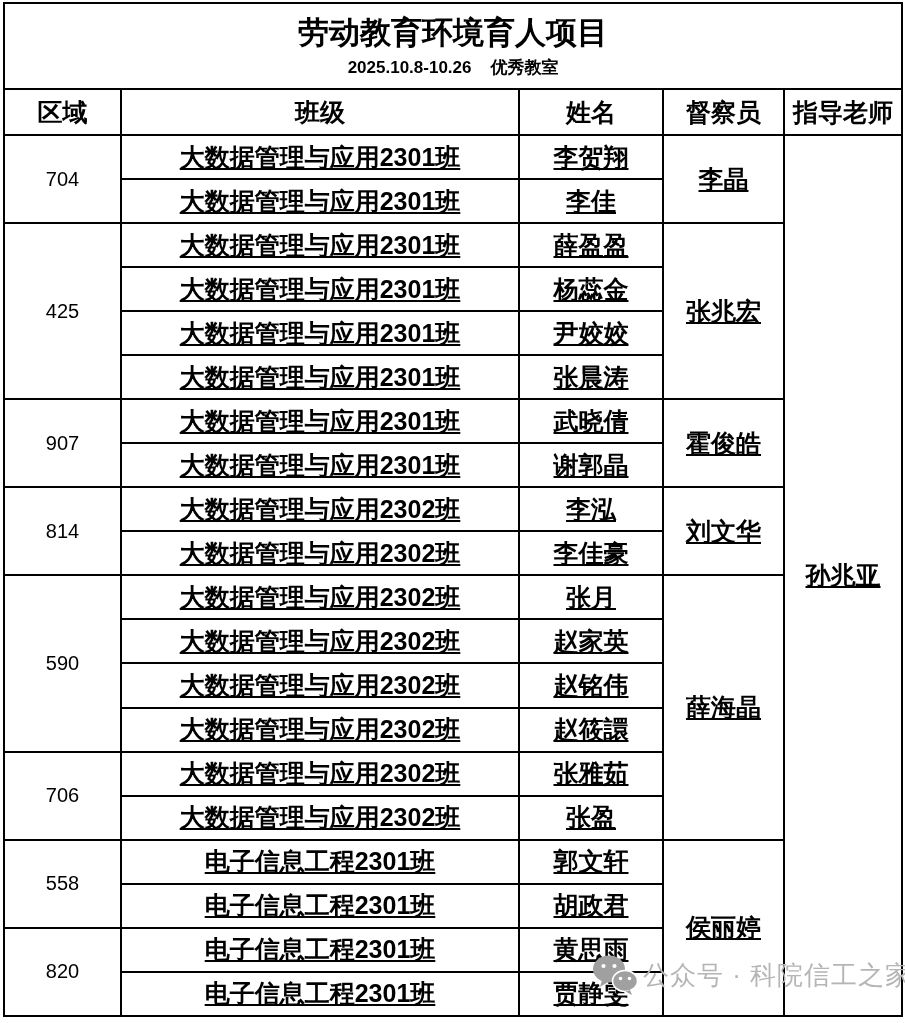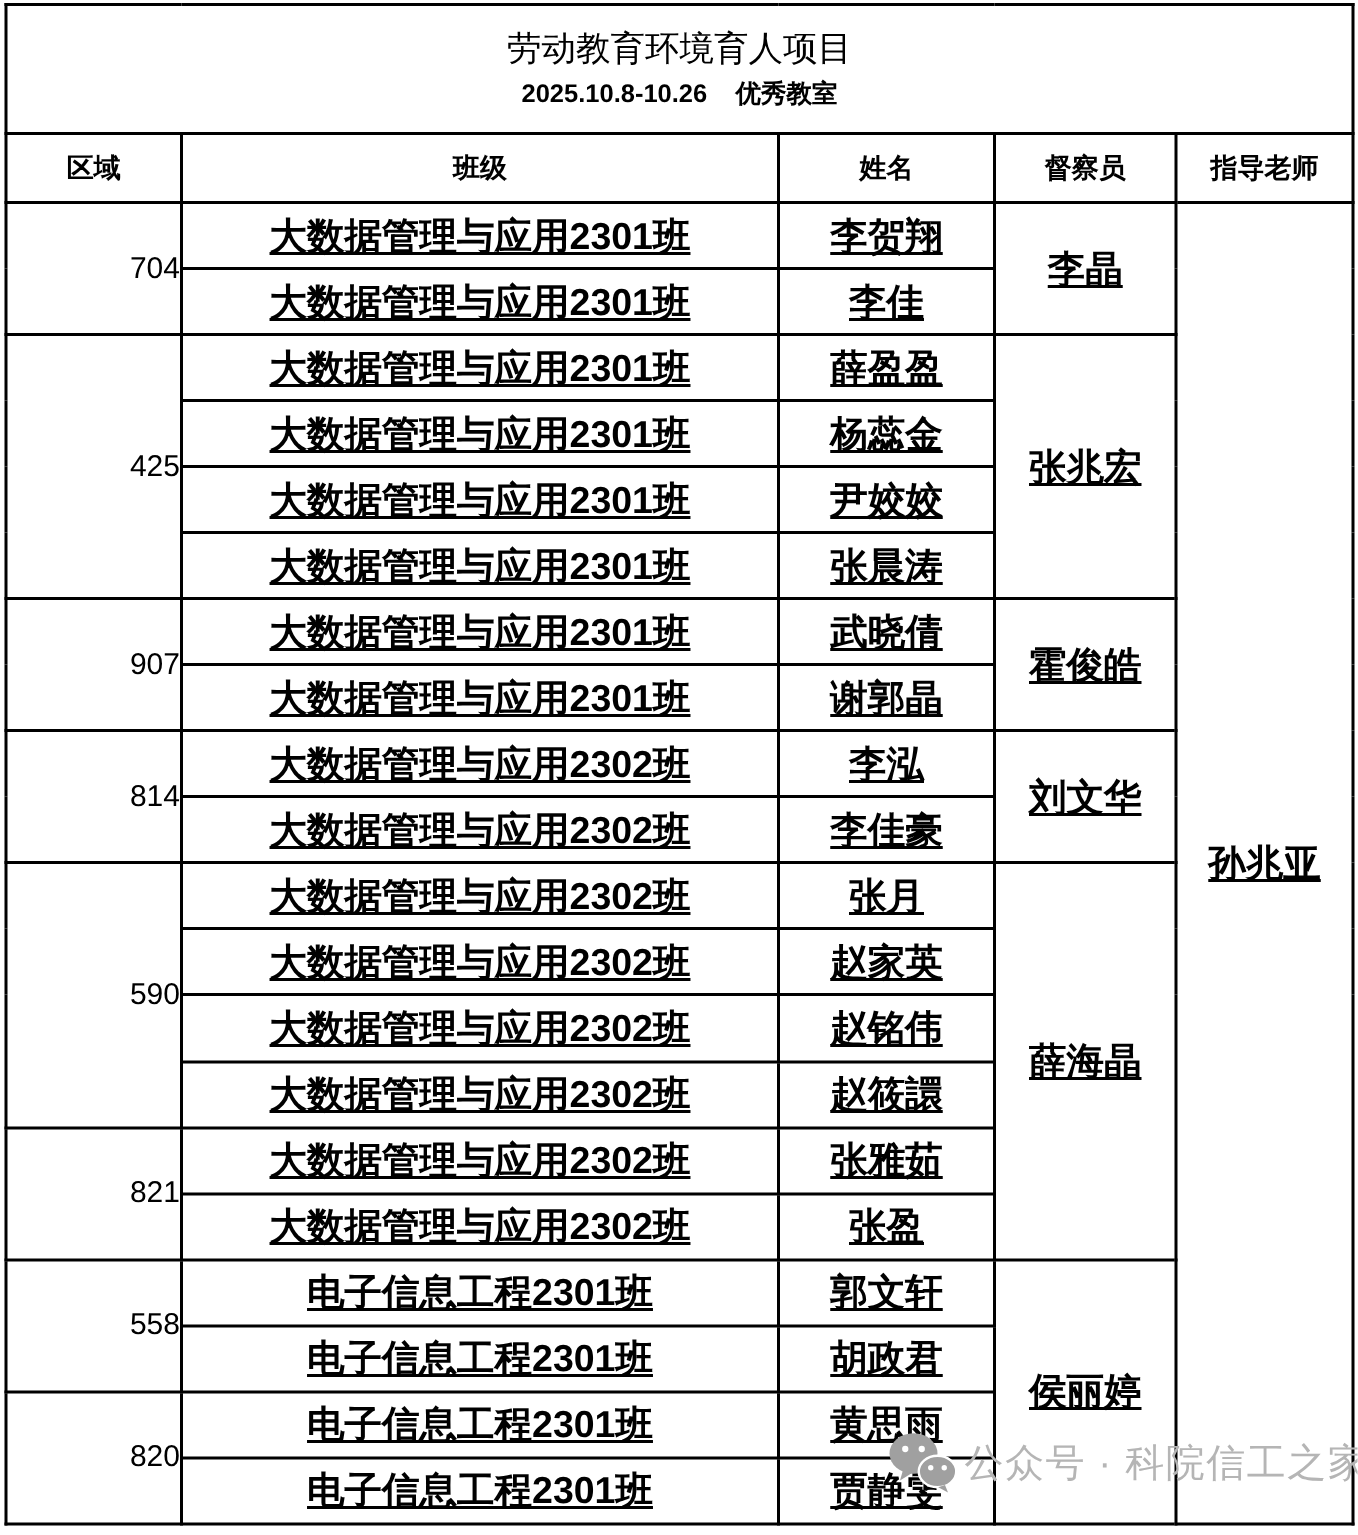"劳动教育环境育人项目" .doc-title { font-size: 23px -> 31px; font-weight: normal -> bold }
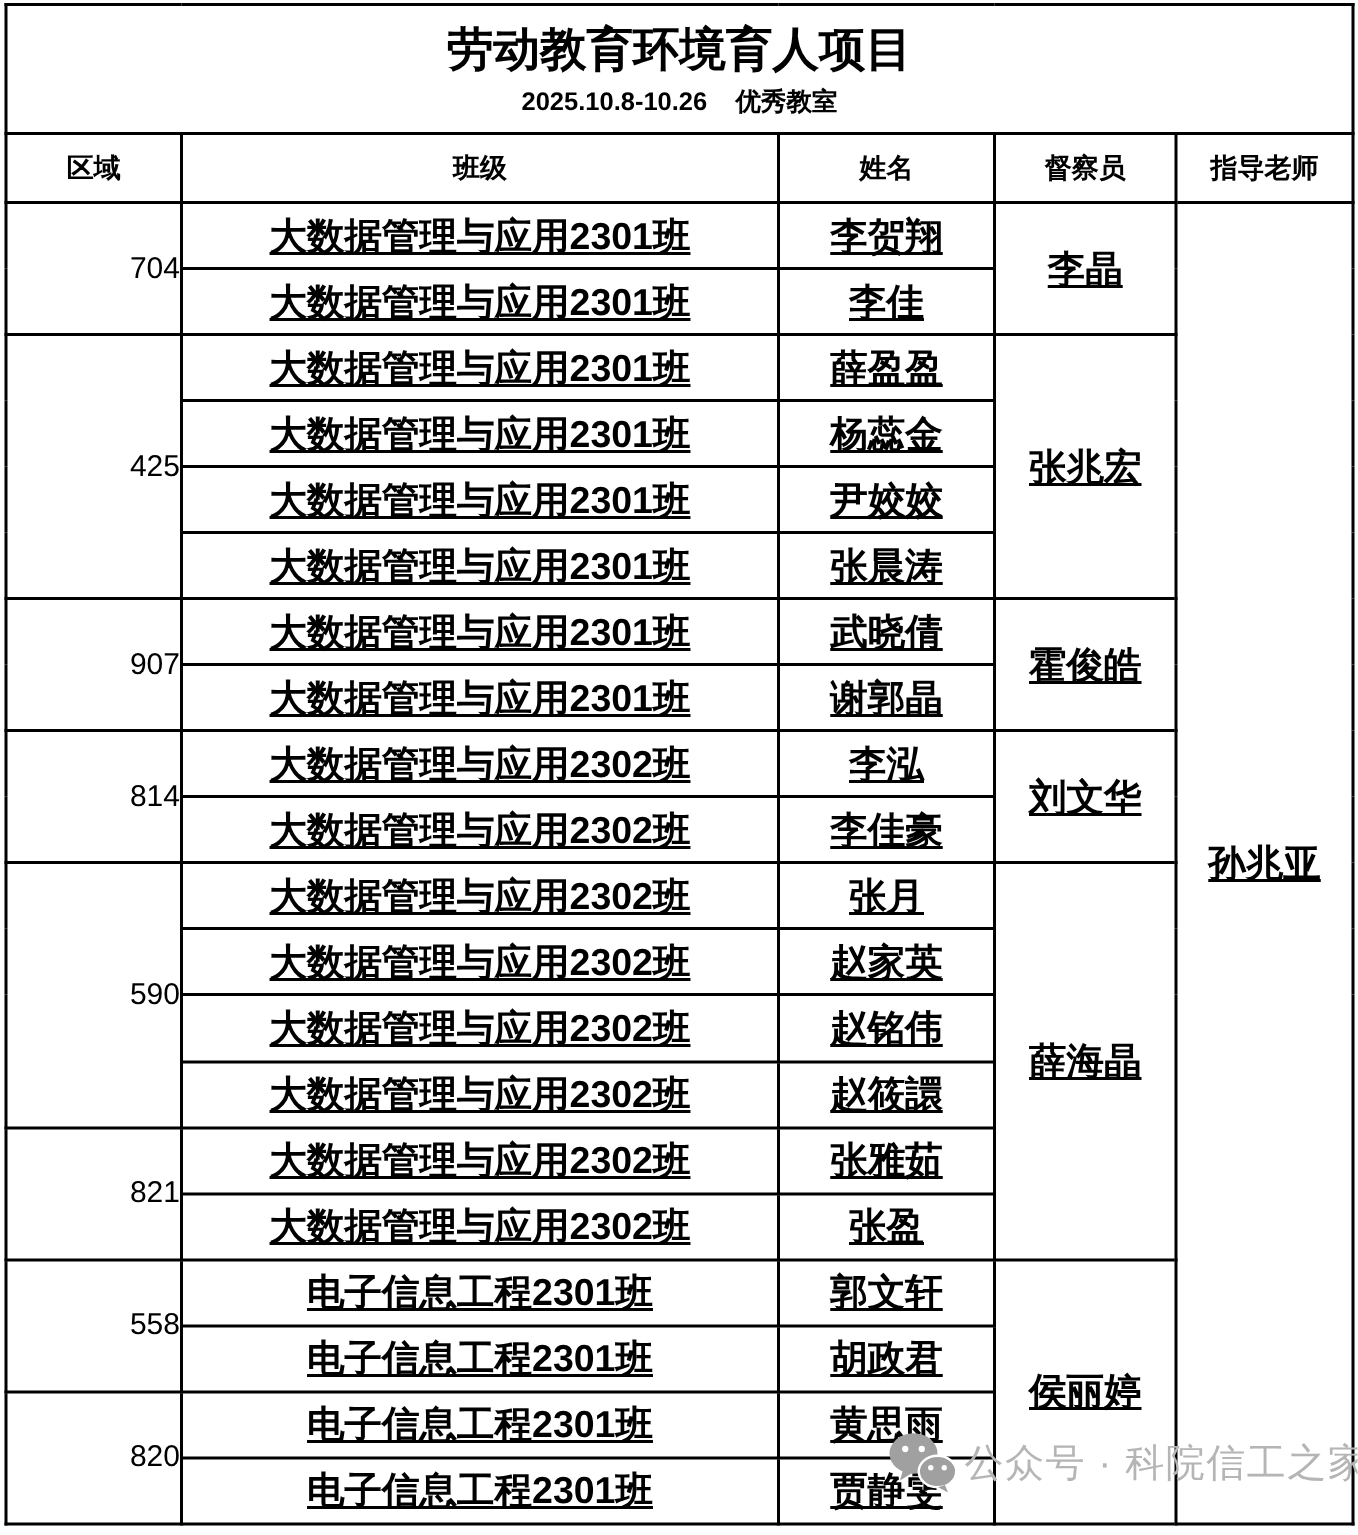"区域" .header-row th { font-size: 18px -> 25px }
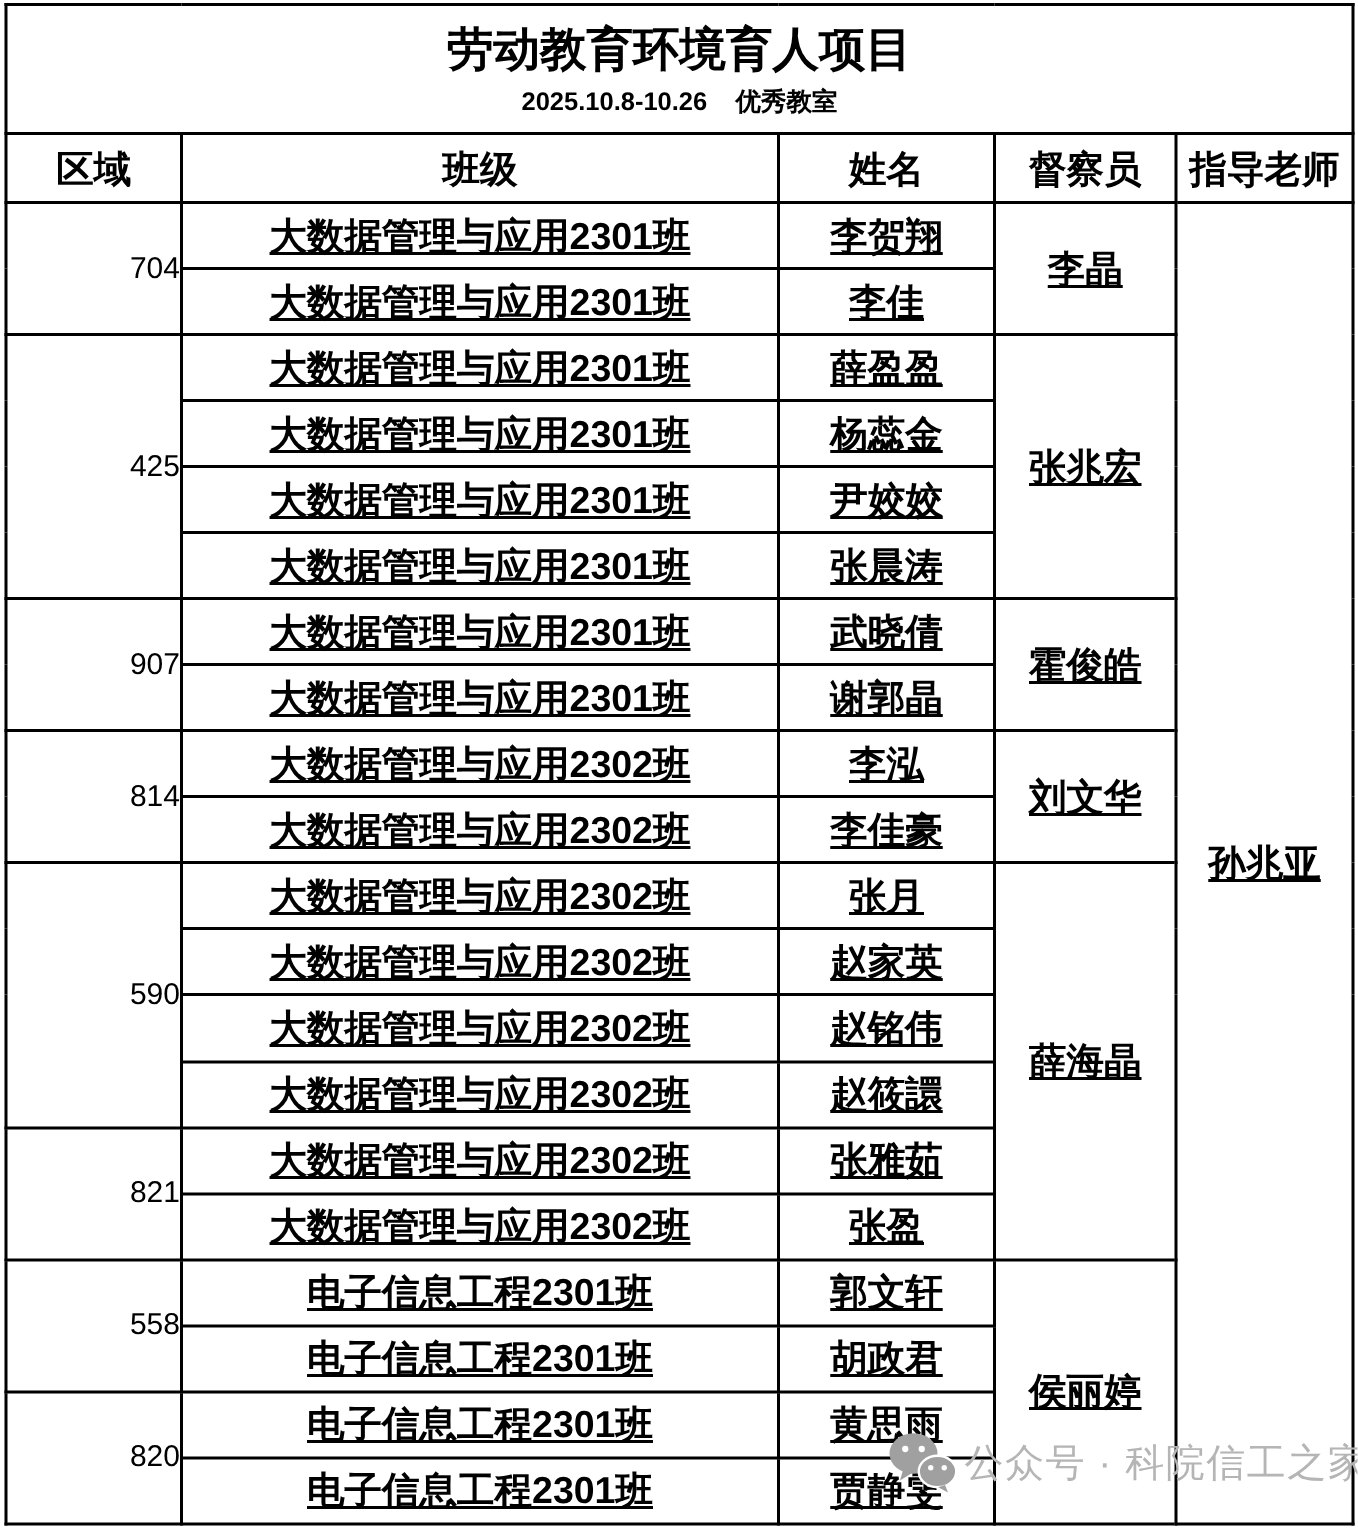"704" td.area-cell { text-align: right -> none }
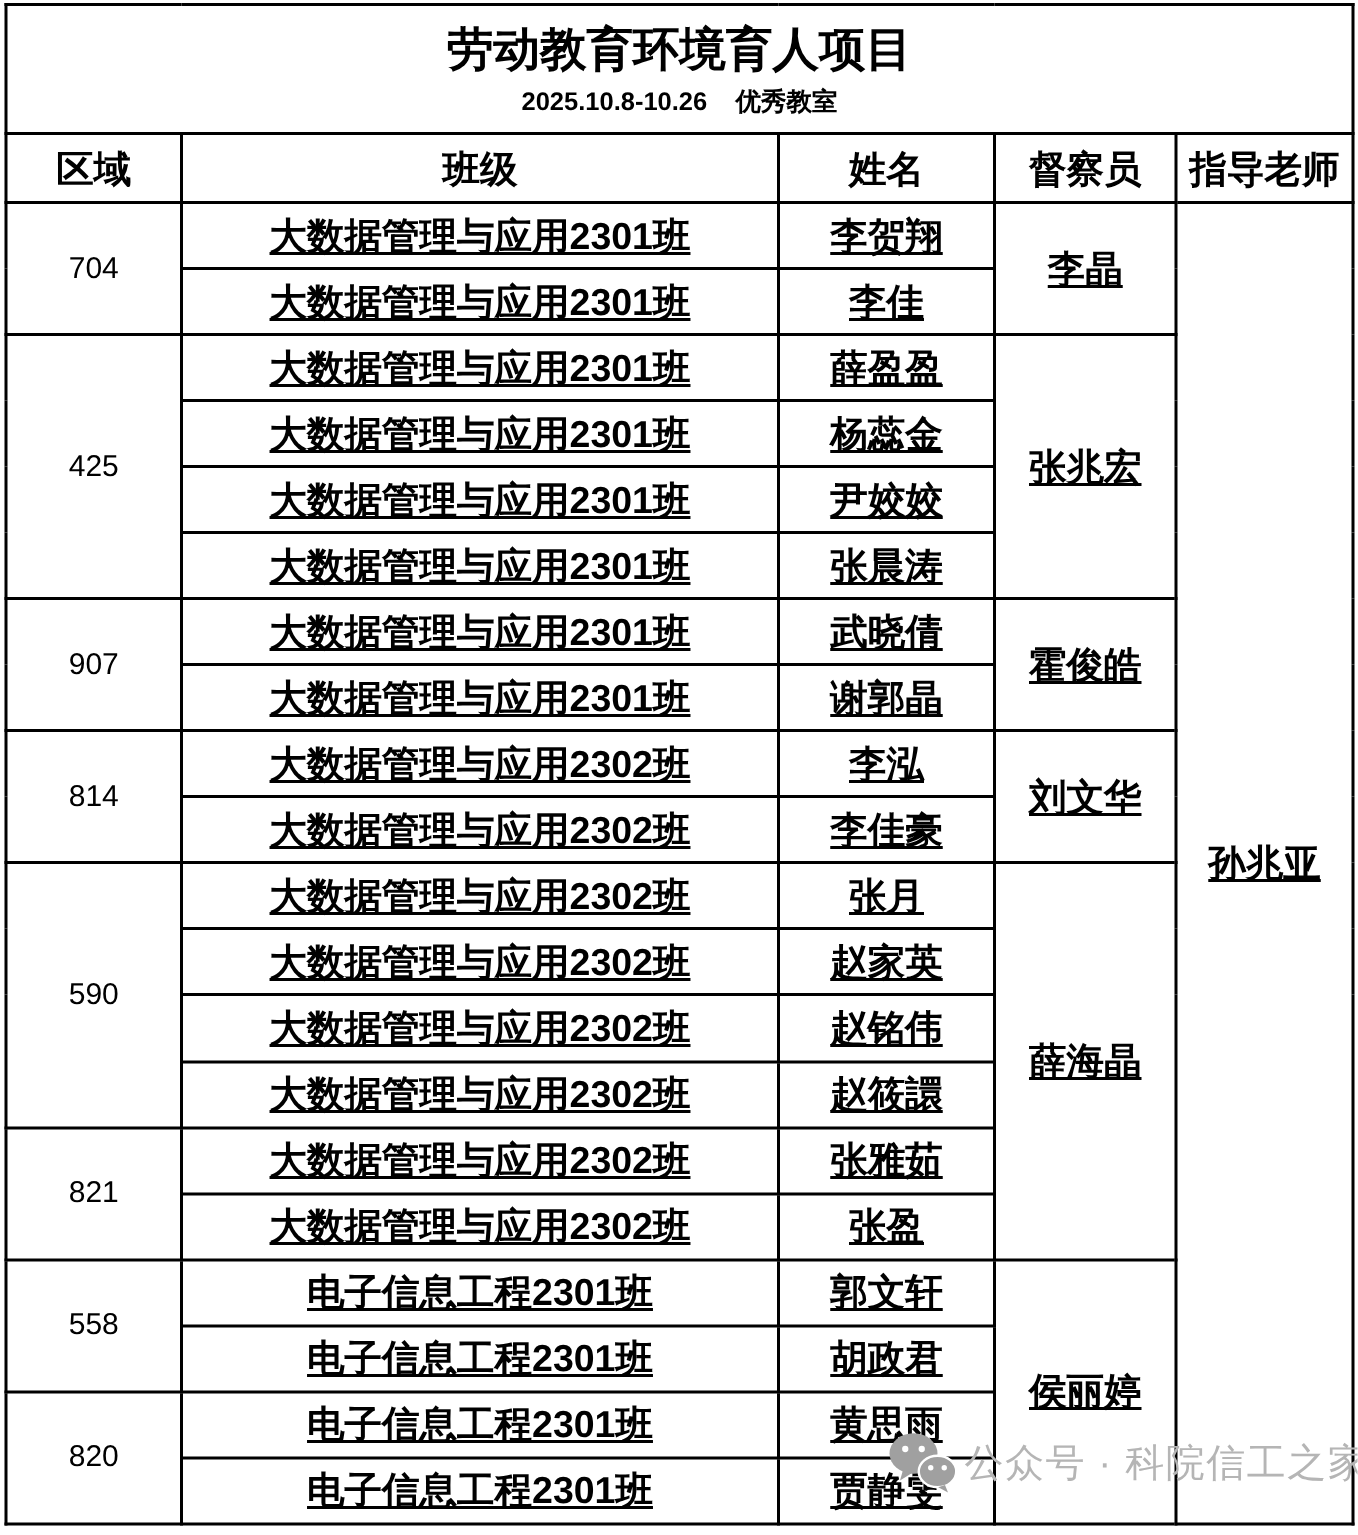"821" td.area-cell { text: 821 -> 706 }
